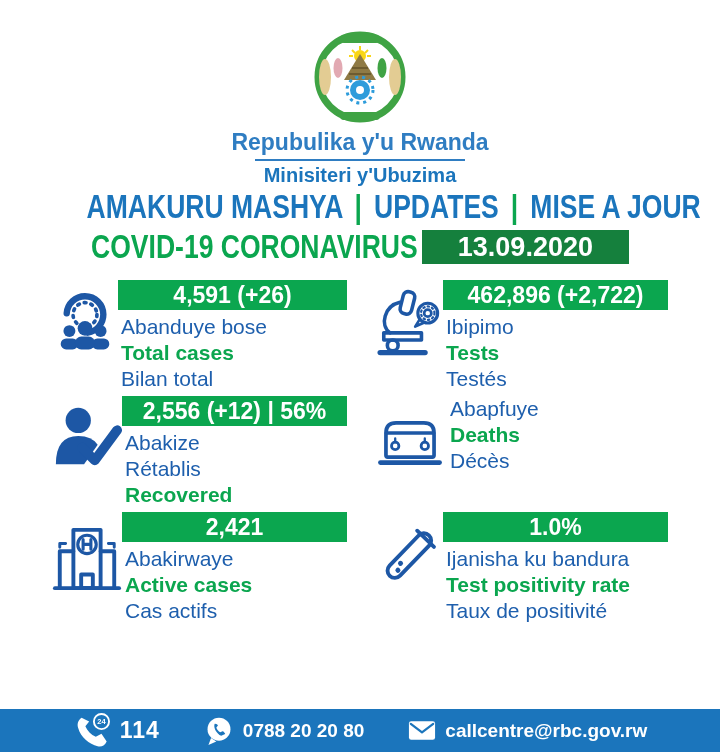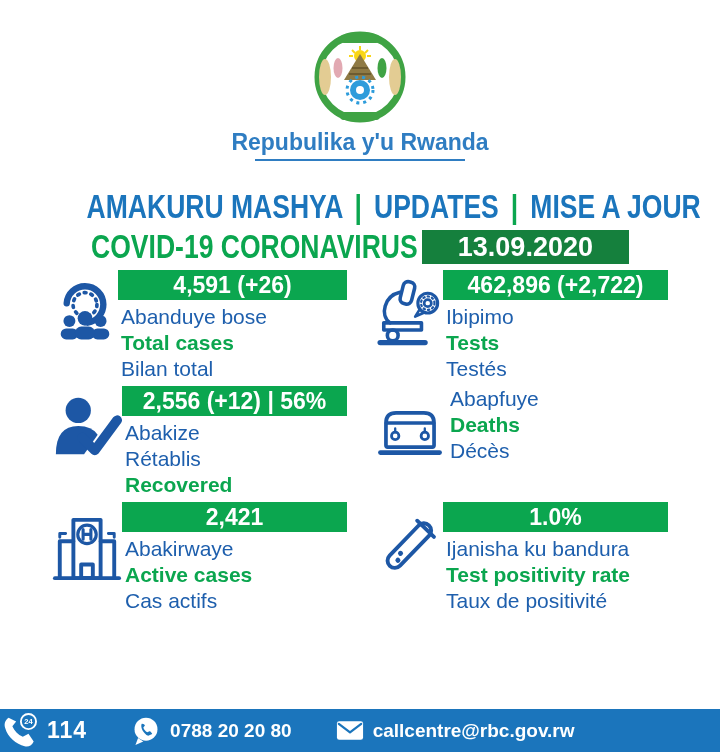"Minisiteri y'Ubuzima" div.ministry { html: none -> <div>Minisiteri y'Ubuzima</div> }
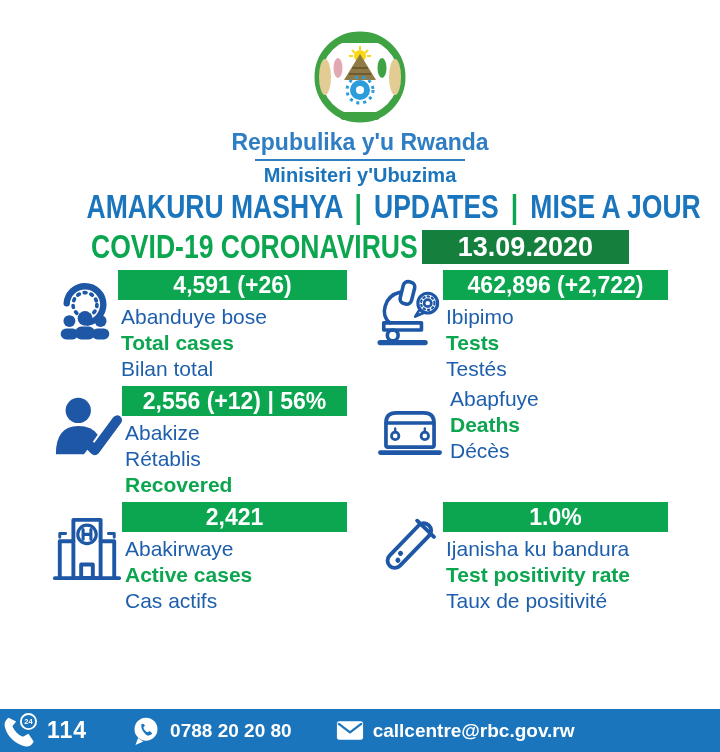"4,591 (+26)" .stats { top: 270px -> 280px }
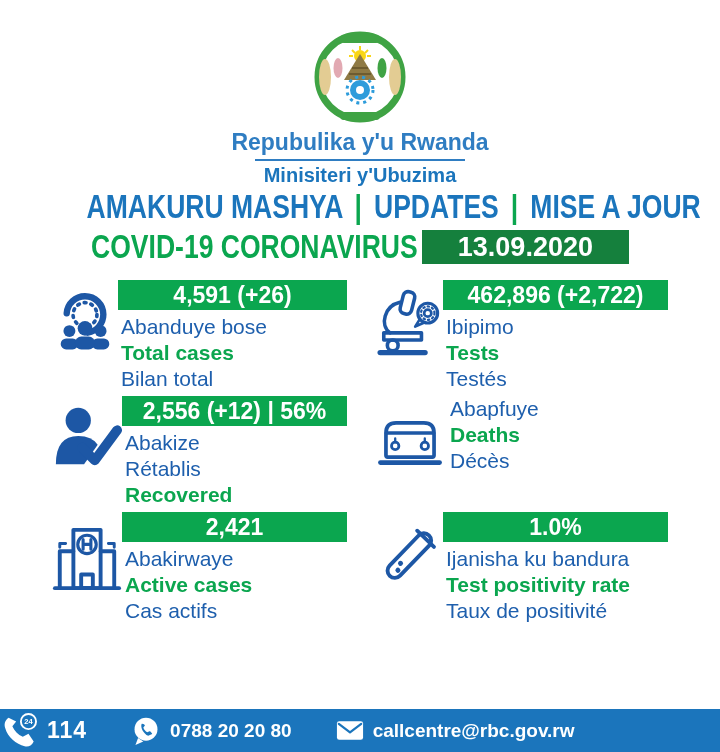"24" .footer { justify-content: flex-start -> center }
